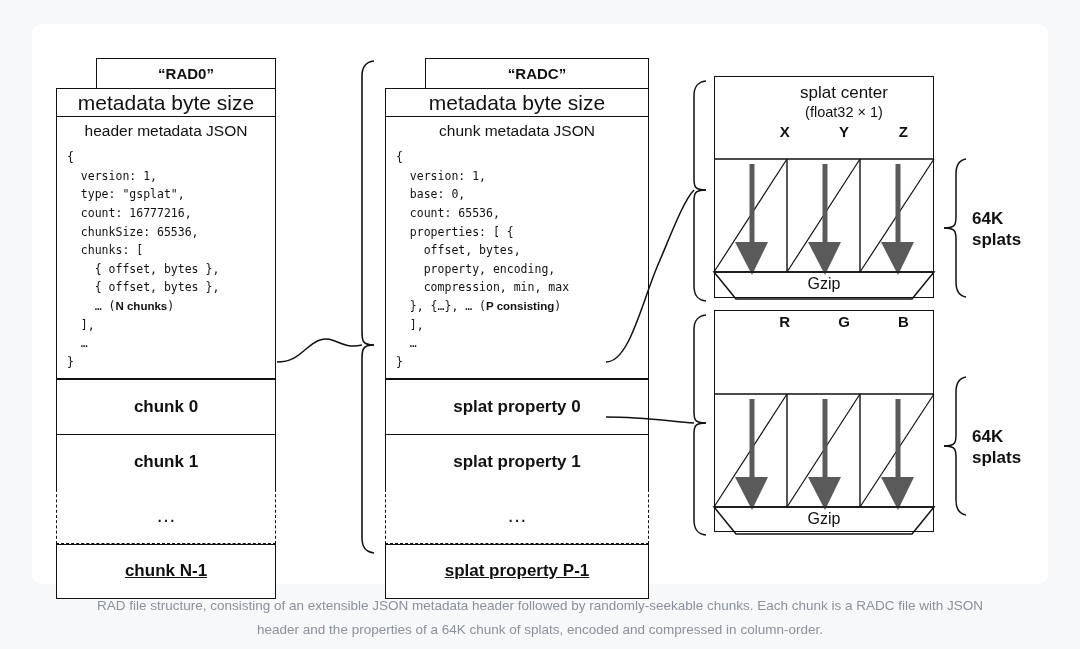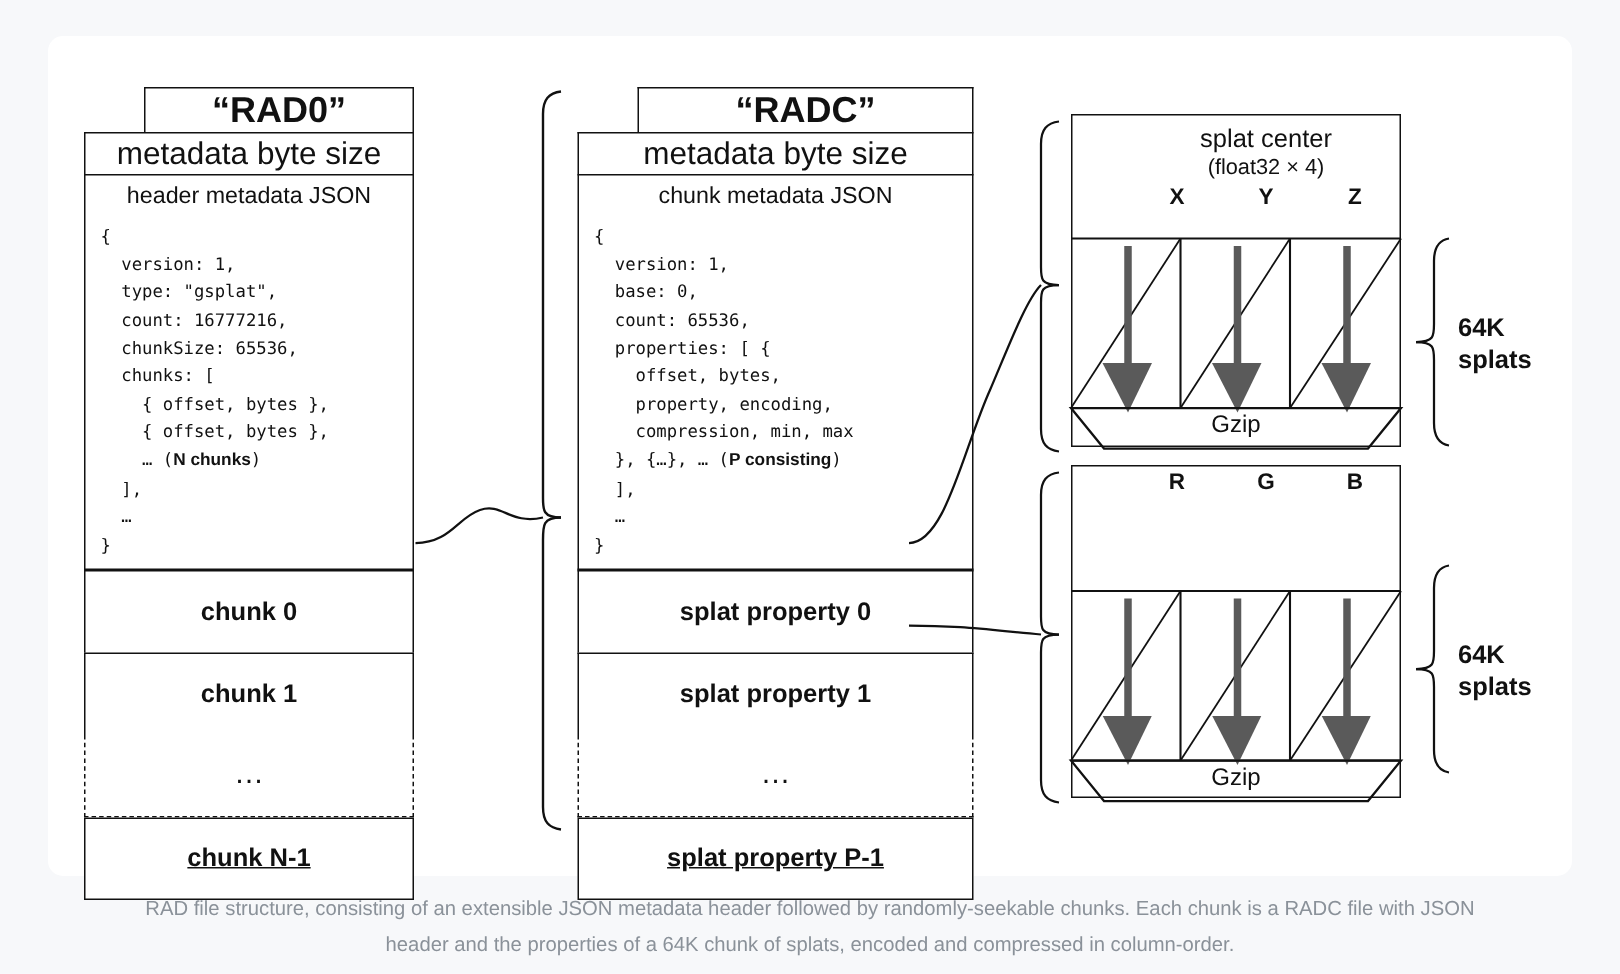"“RAD0”" .cell.title { font-size: 24px -> 15px }
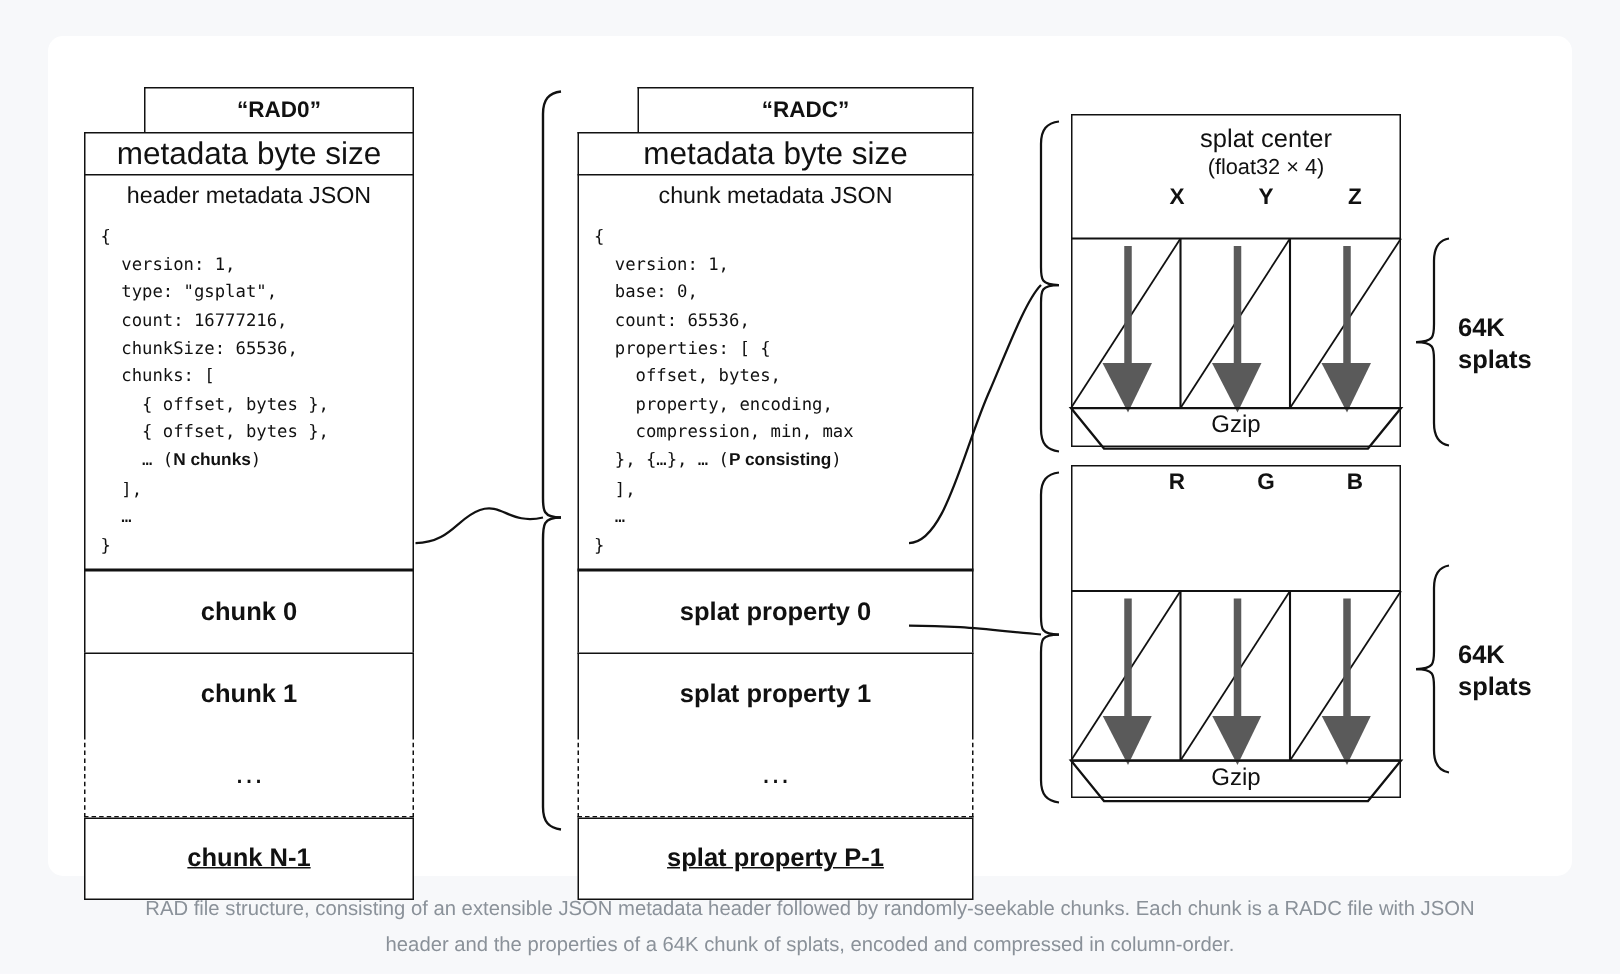"(float32 × 4)" small { text: 4 -> 1 }
